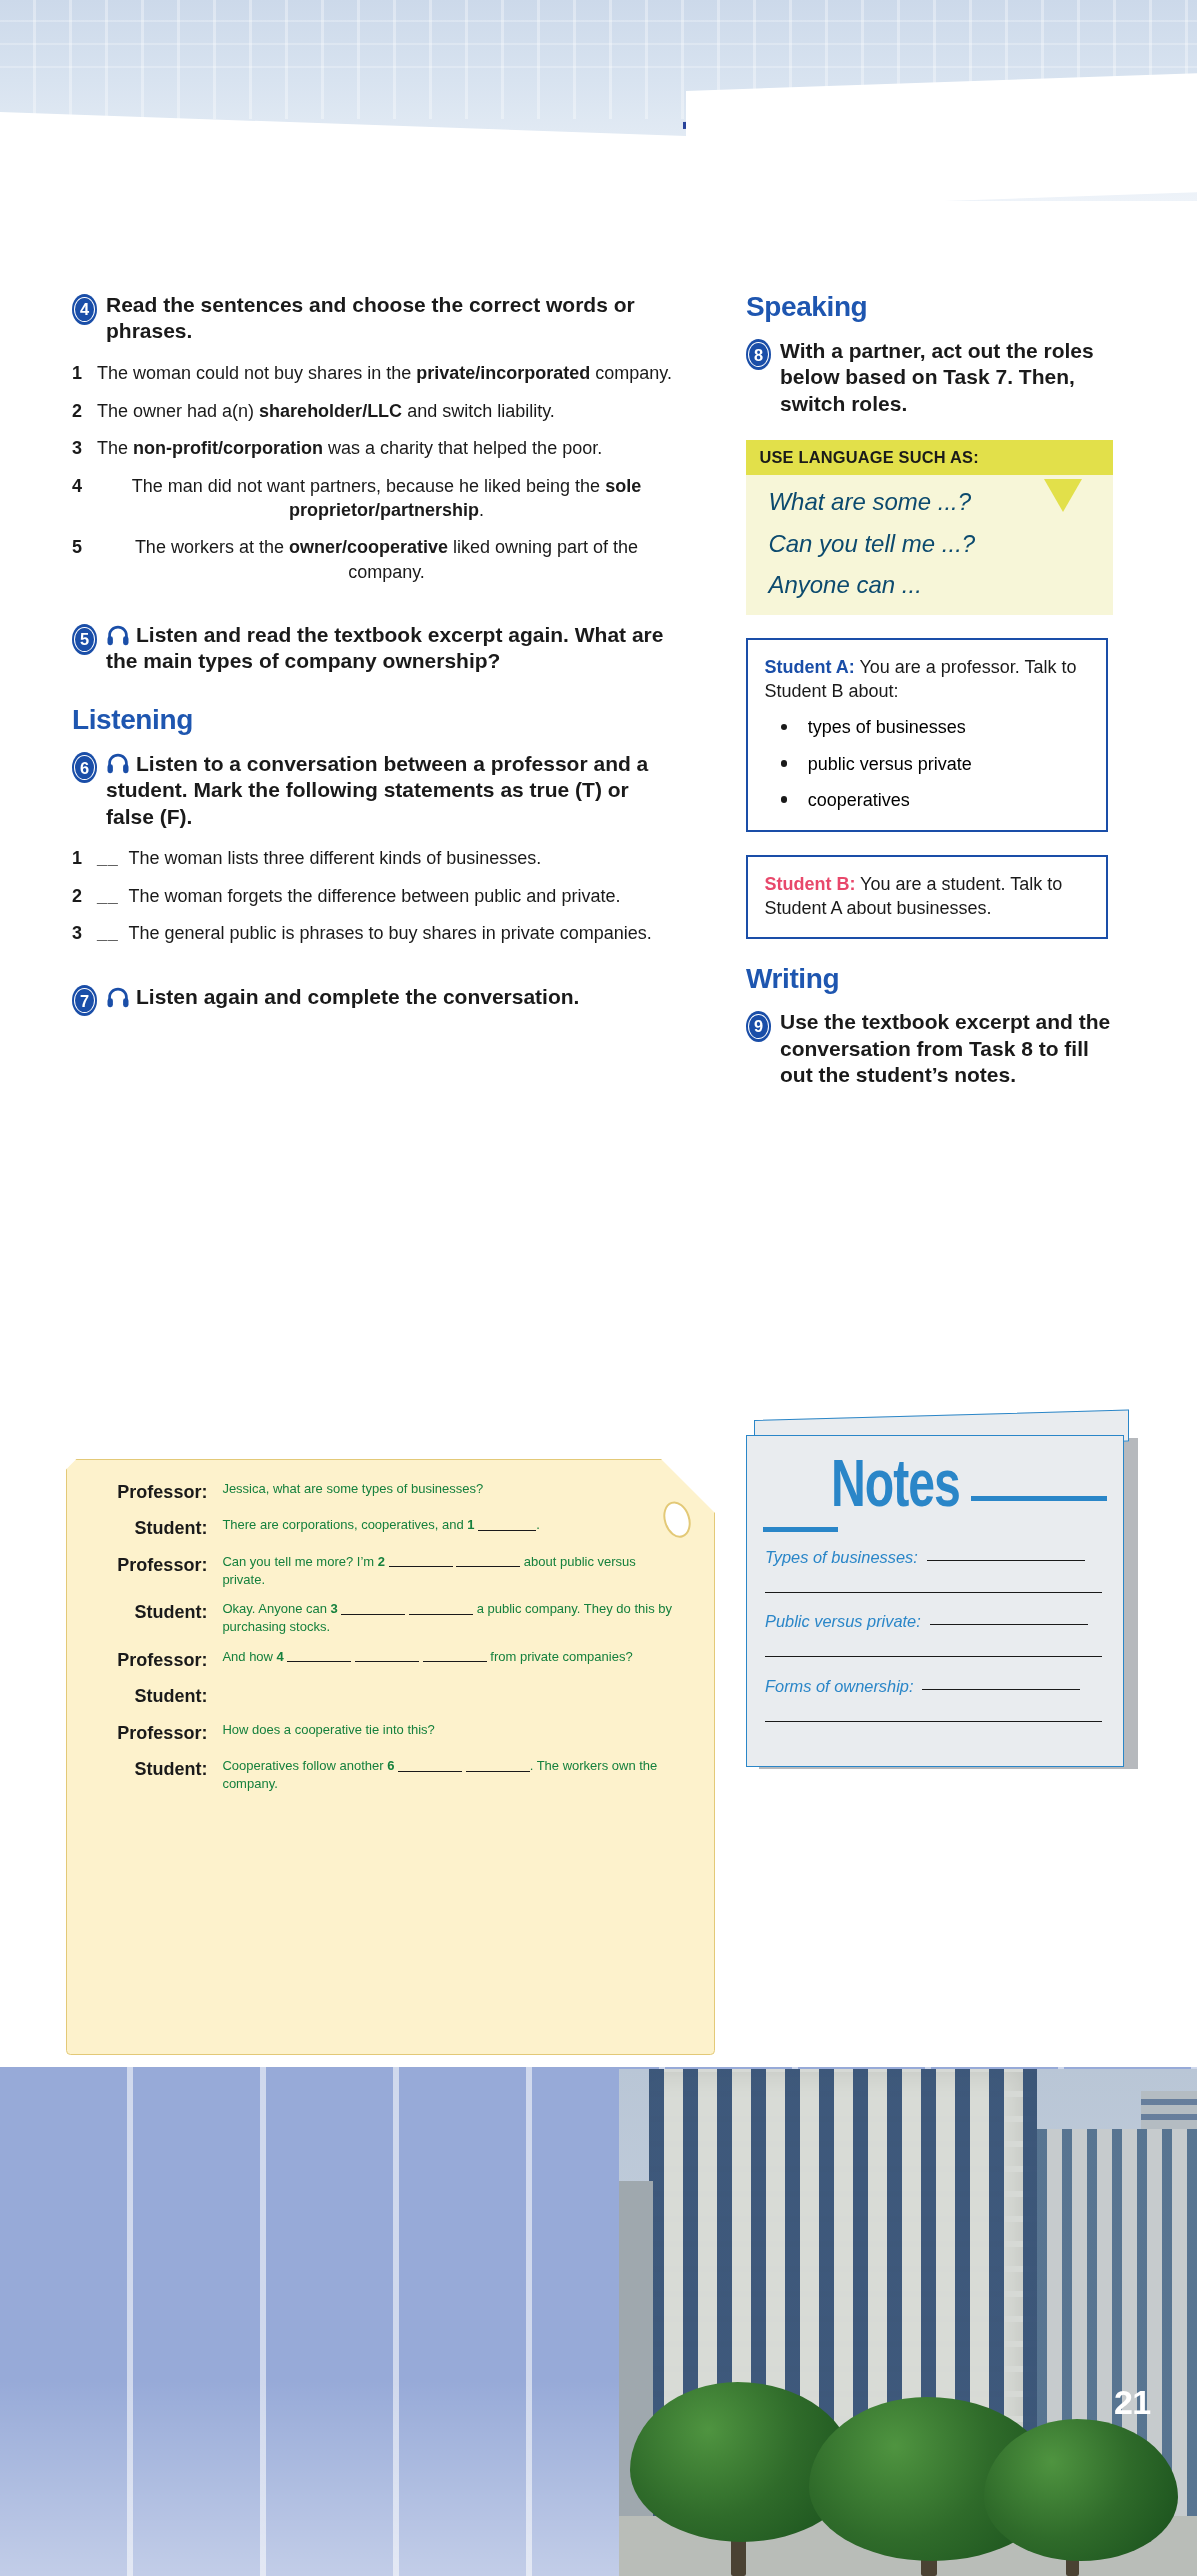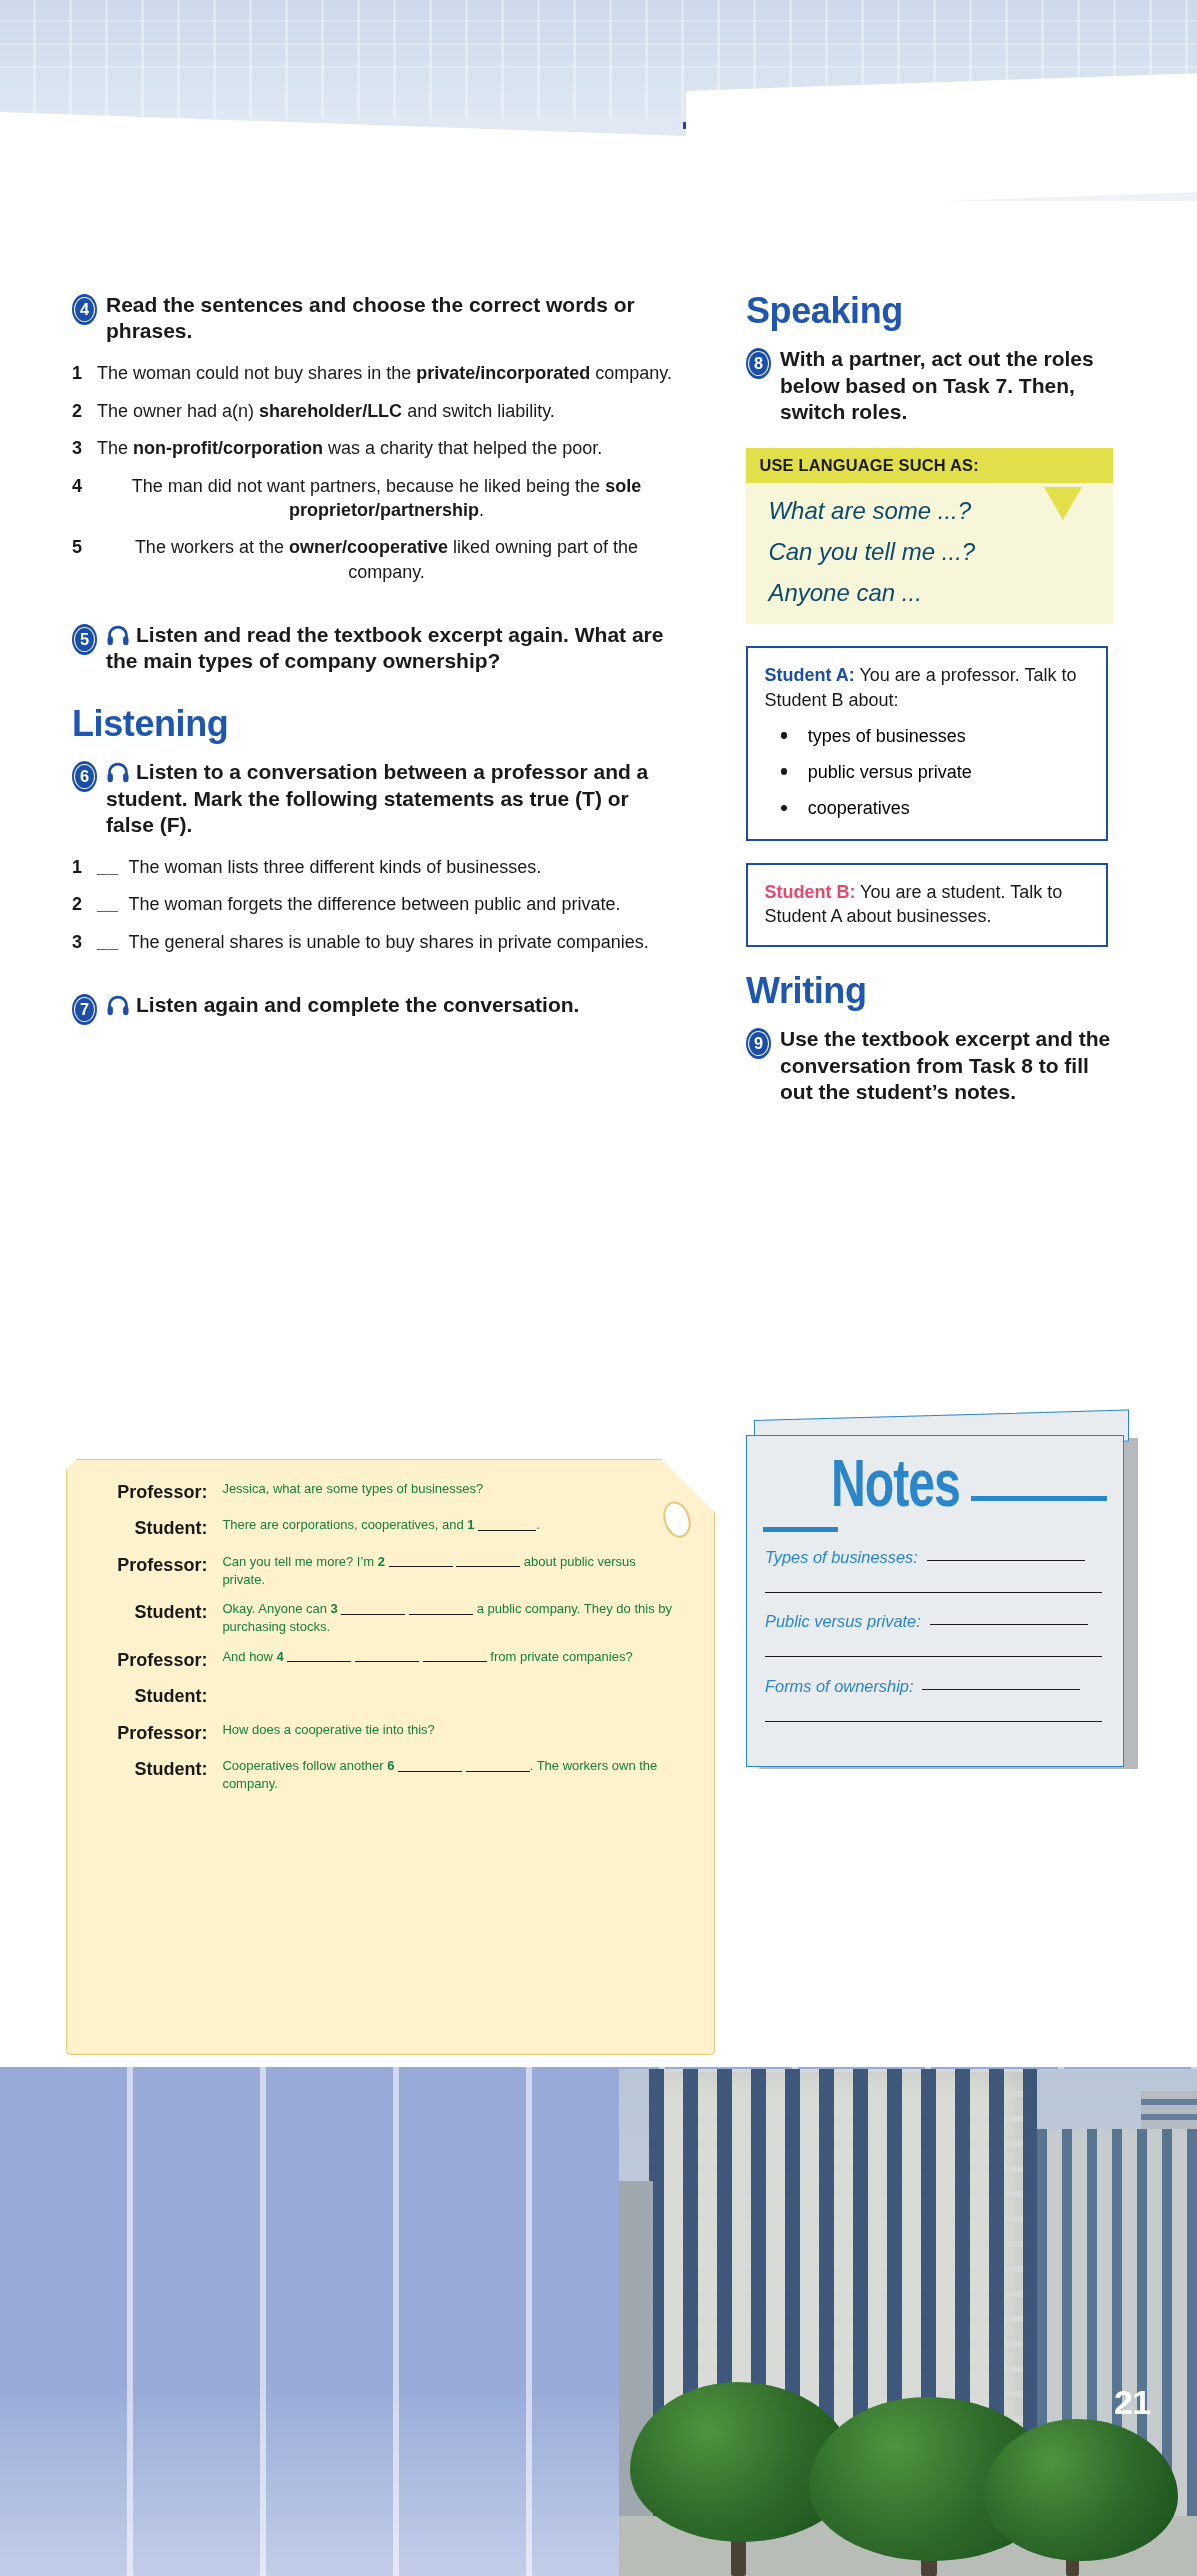"Speaking" .sect-h { font-size: 36px -> 28px }
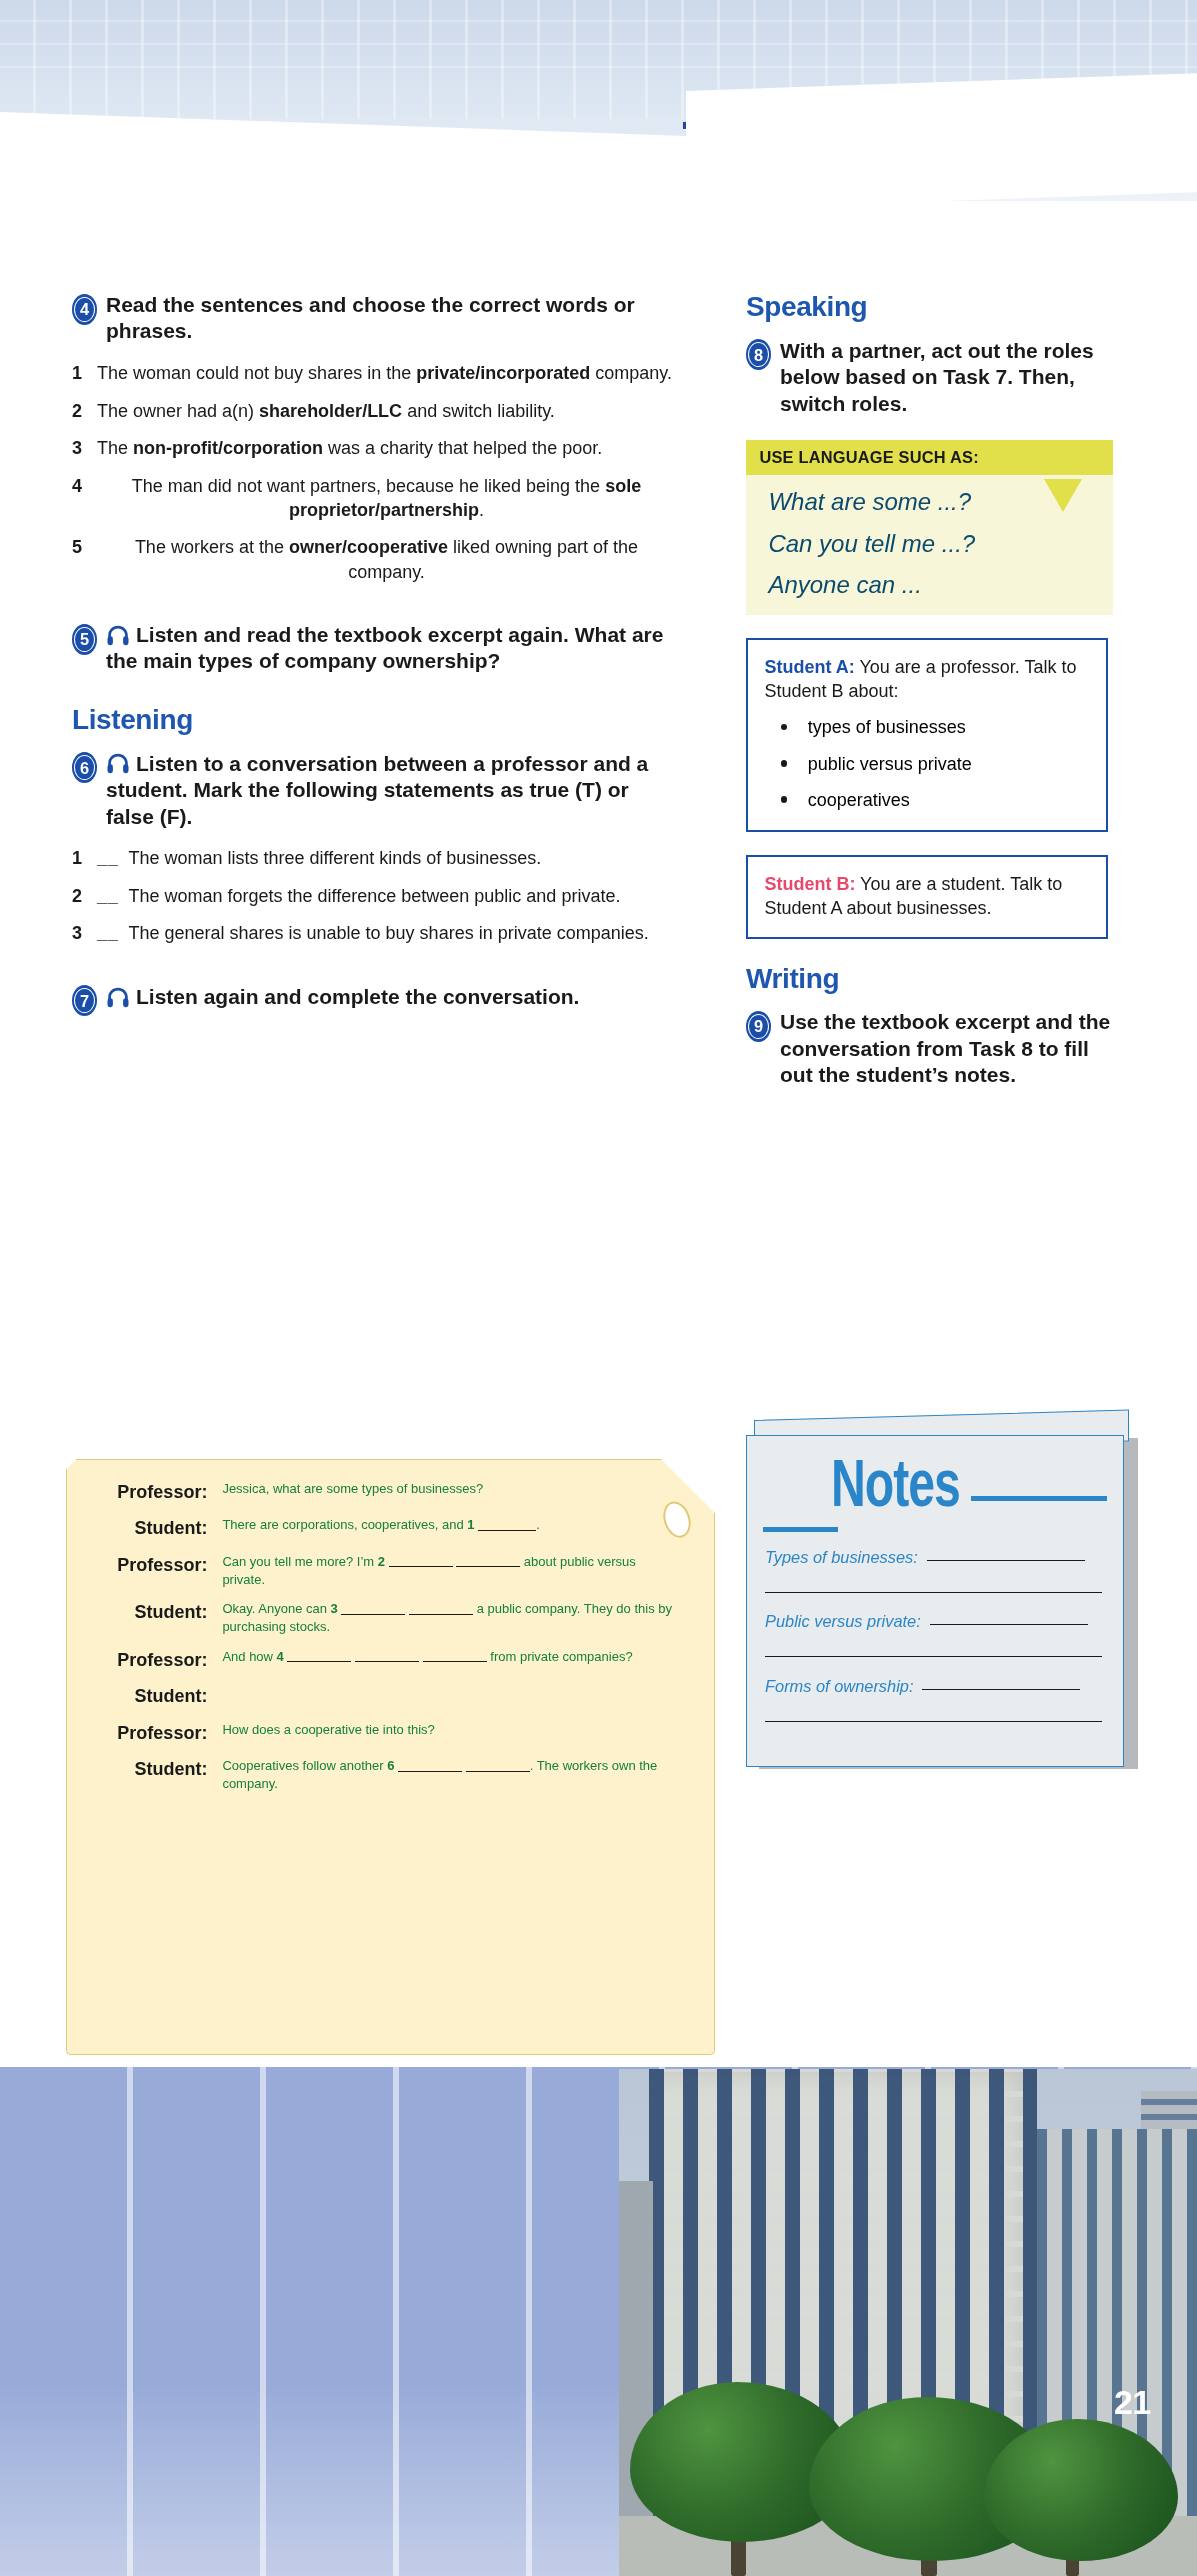"The general shares is unable" span { text: shares is unable -> public is phrases }
